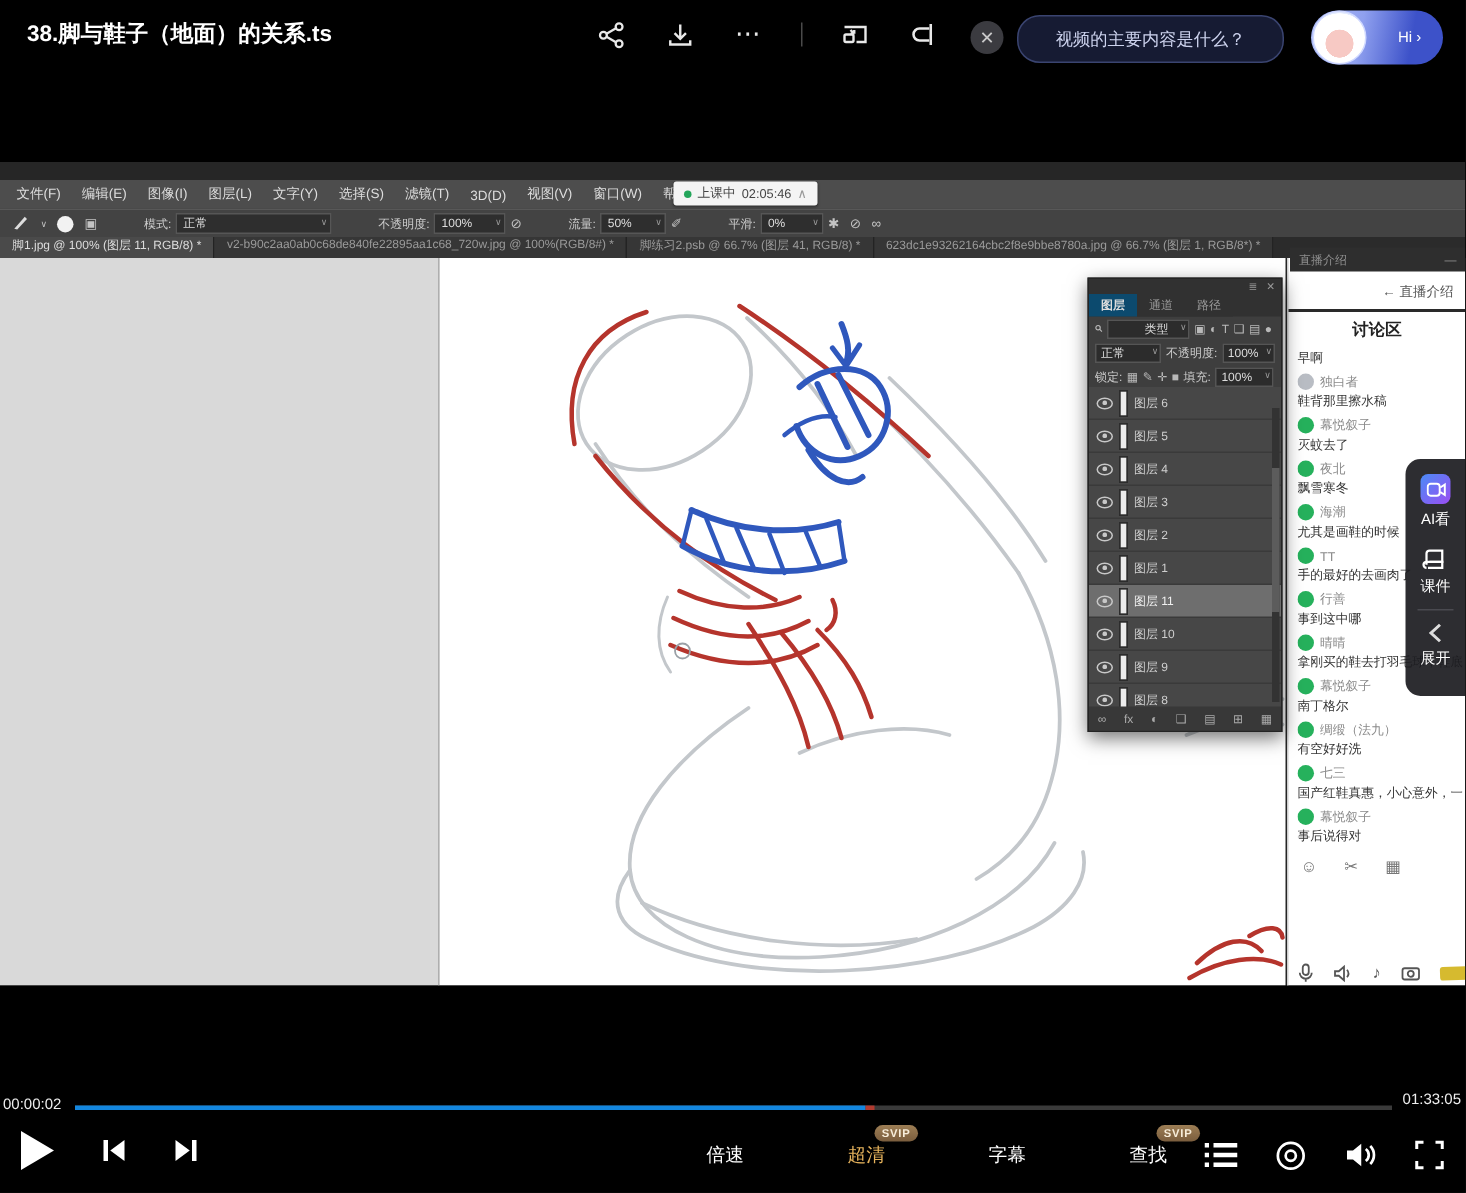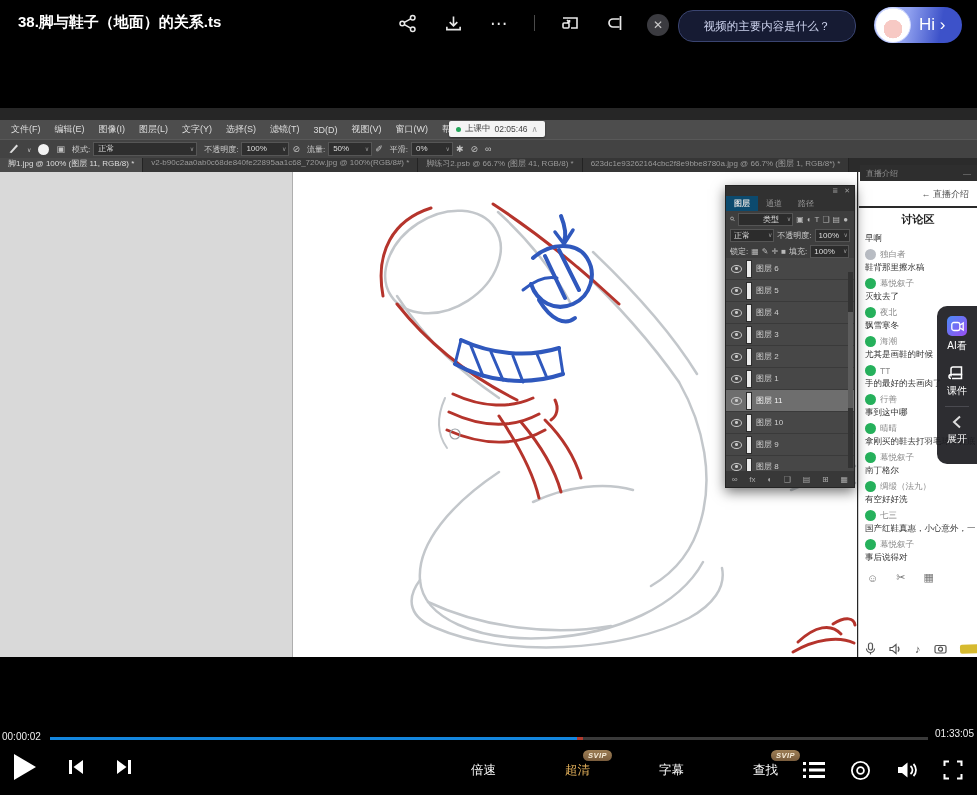"Hi ›" .avatar-txt { font-size: 17px -> 10px; margin-left: 8px -> 21px }
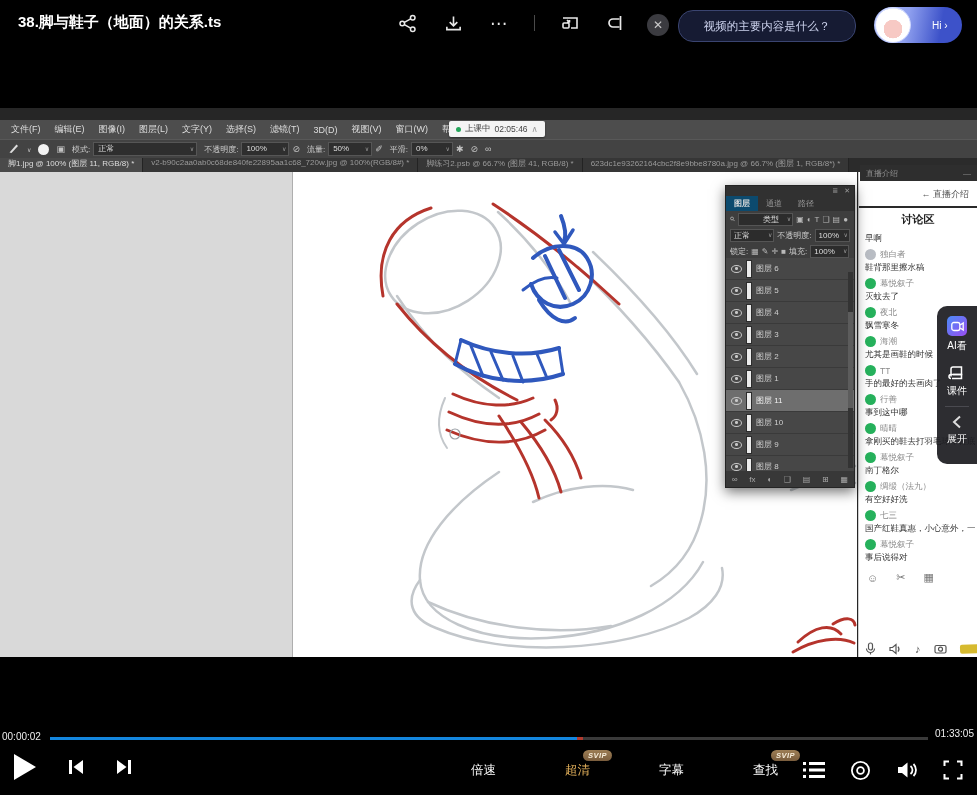"模式:" .opt-group { margin-left: none -> 24px }
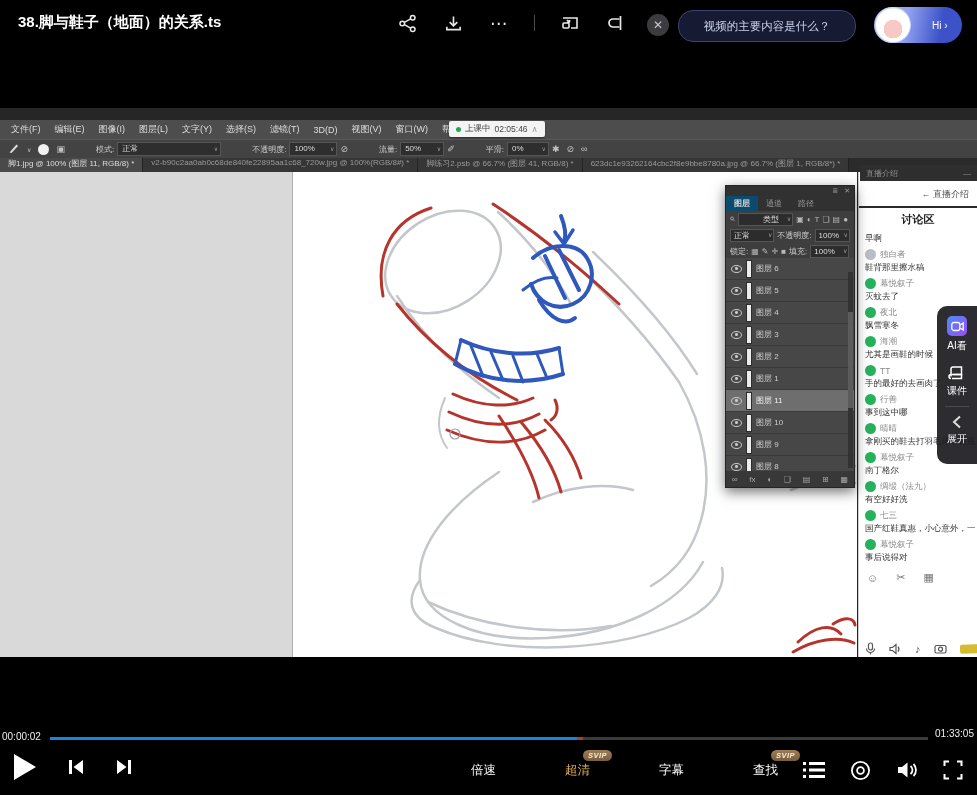"SVIP" .svip-badge { font-style: italic -> none }
